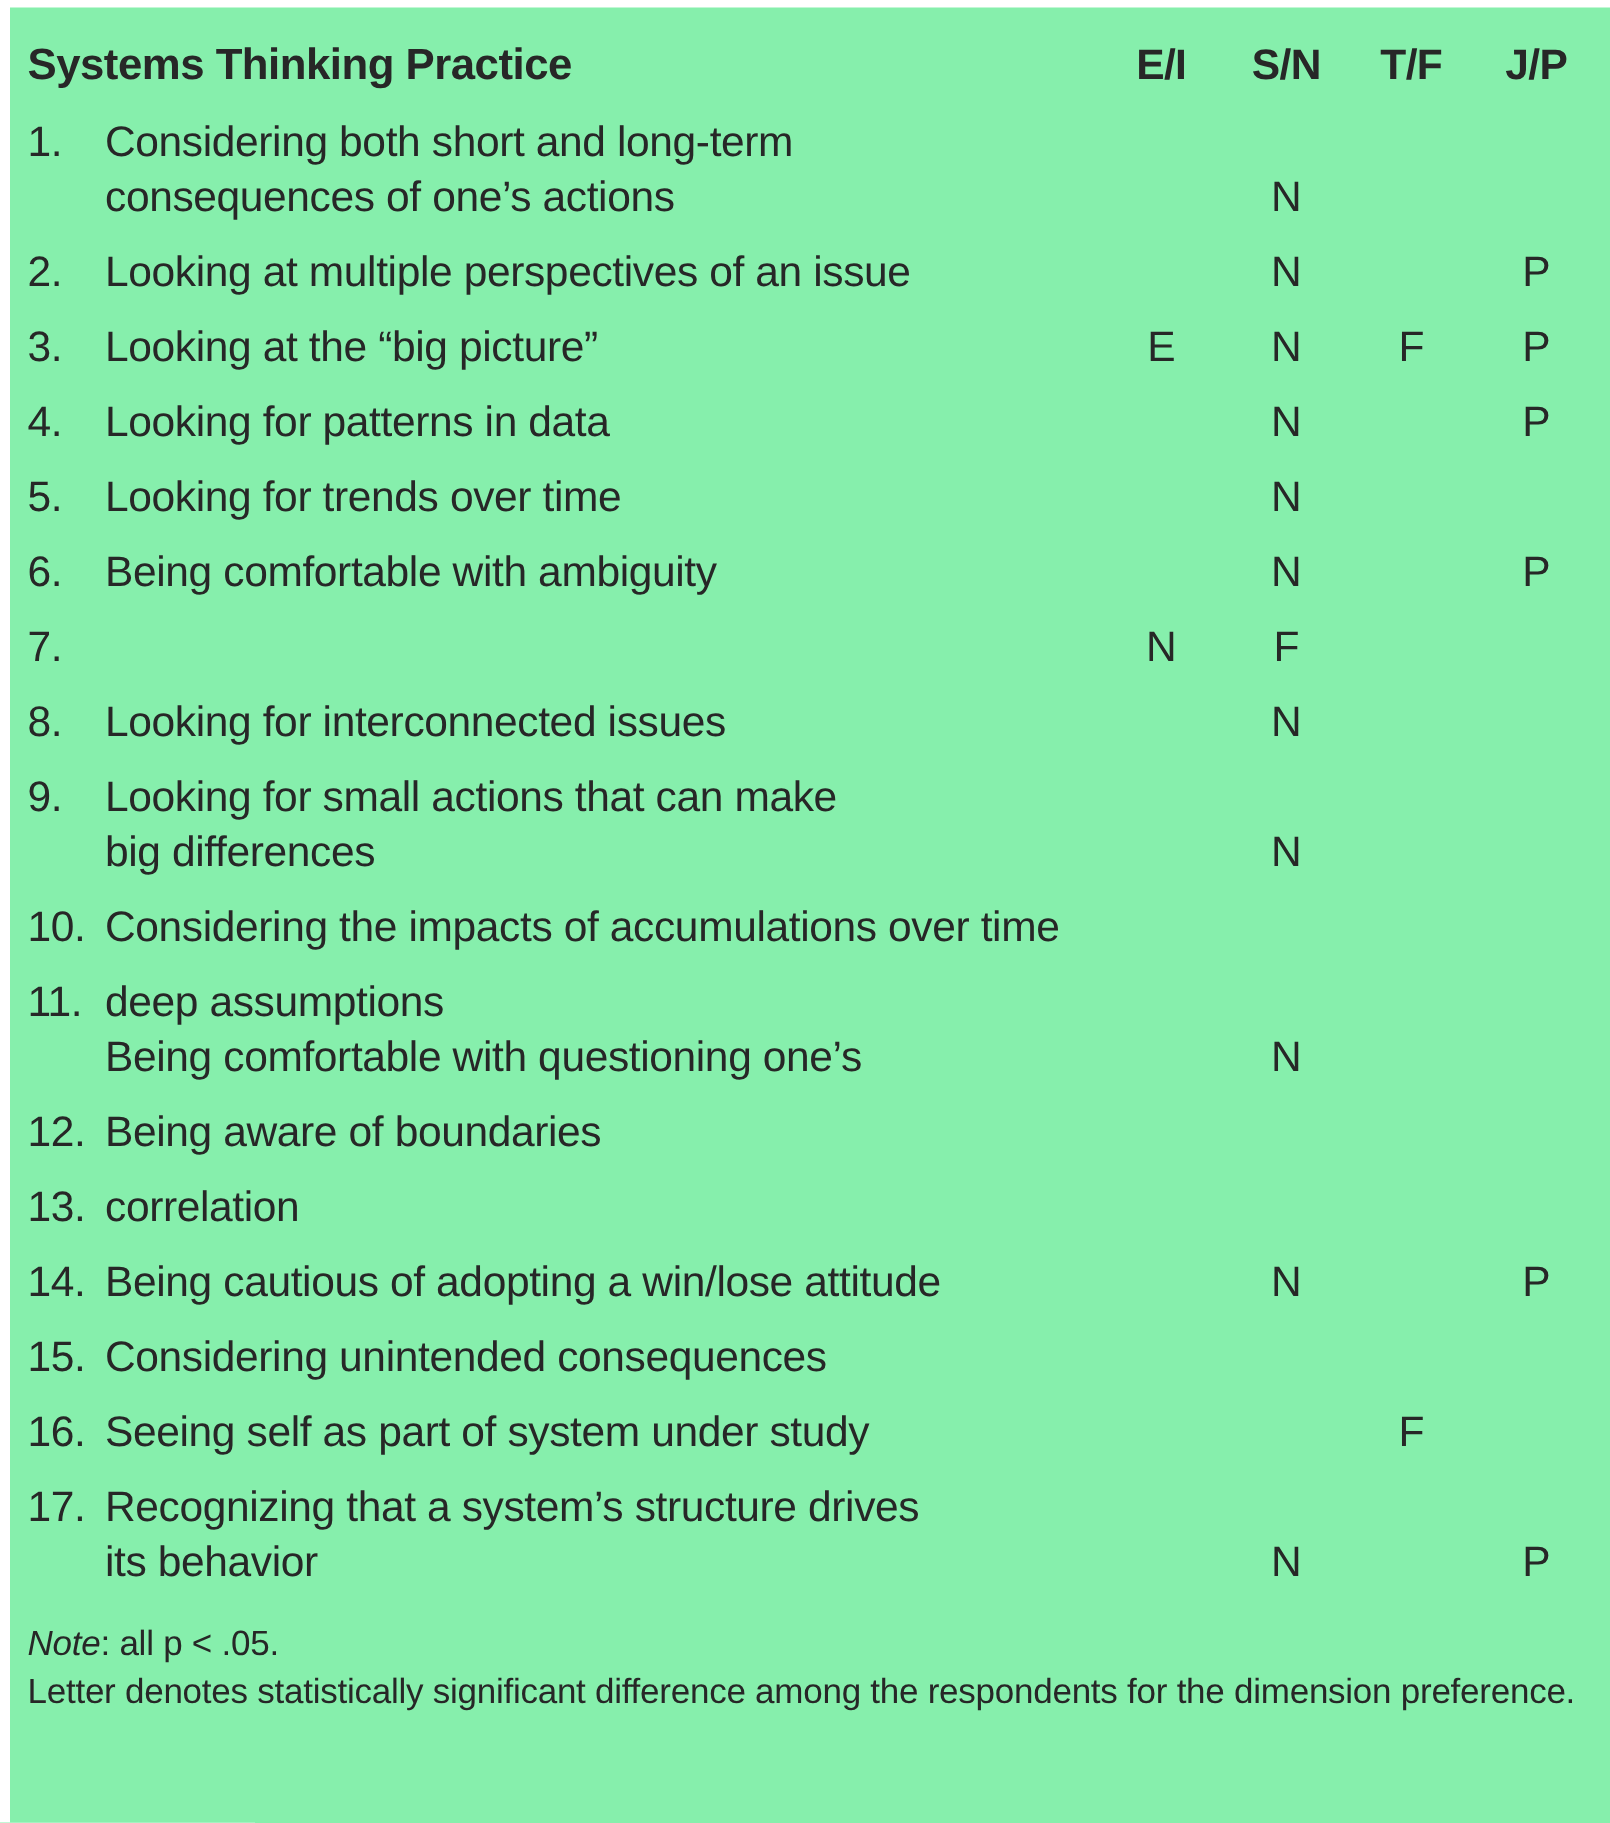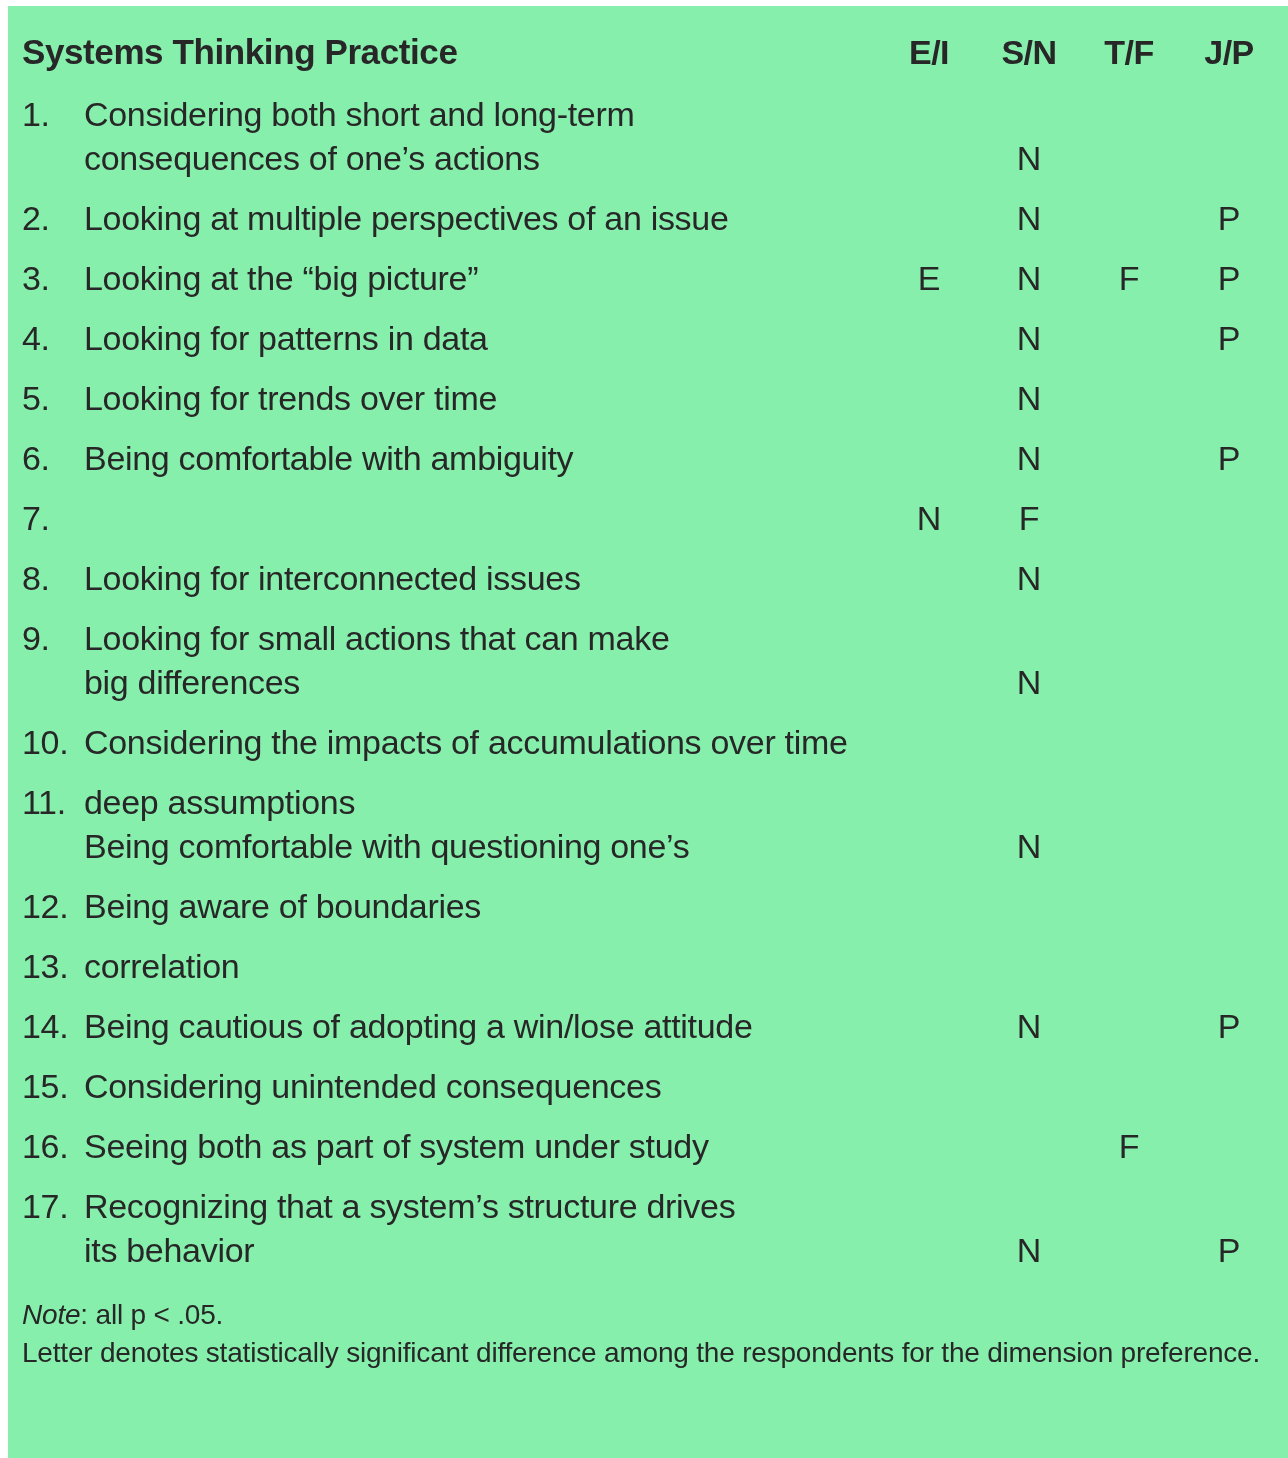"Seeing both as part of" div { text: both -> self }
